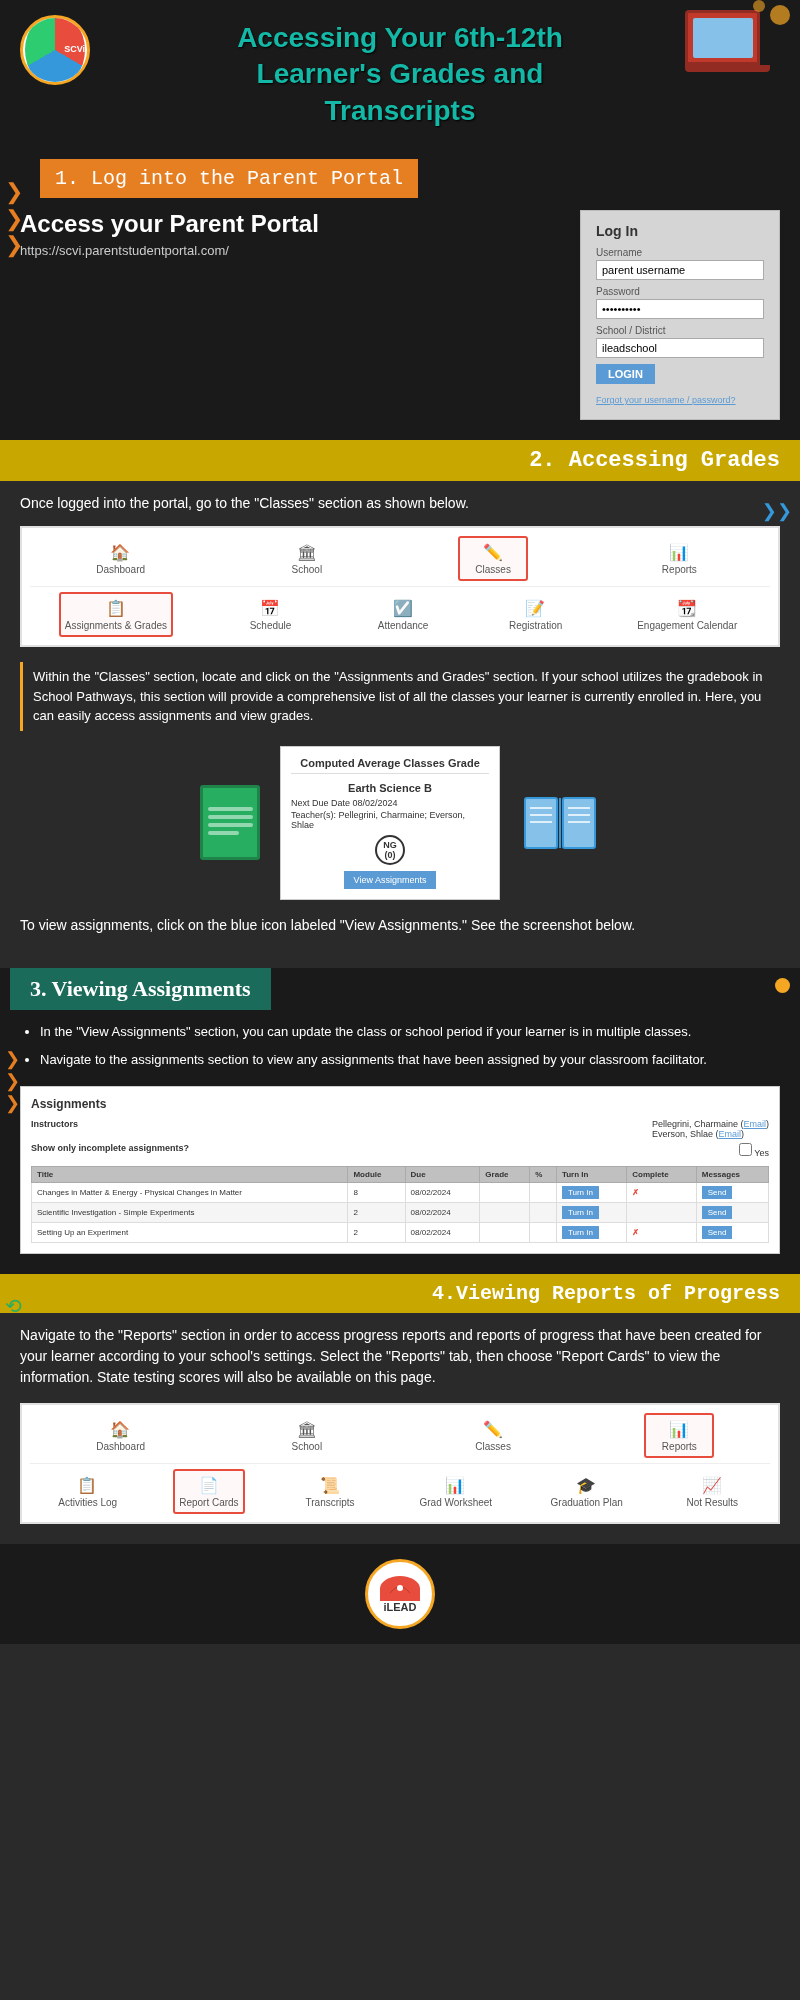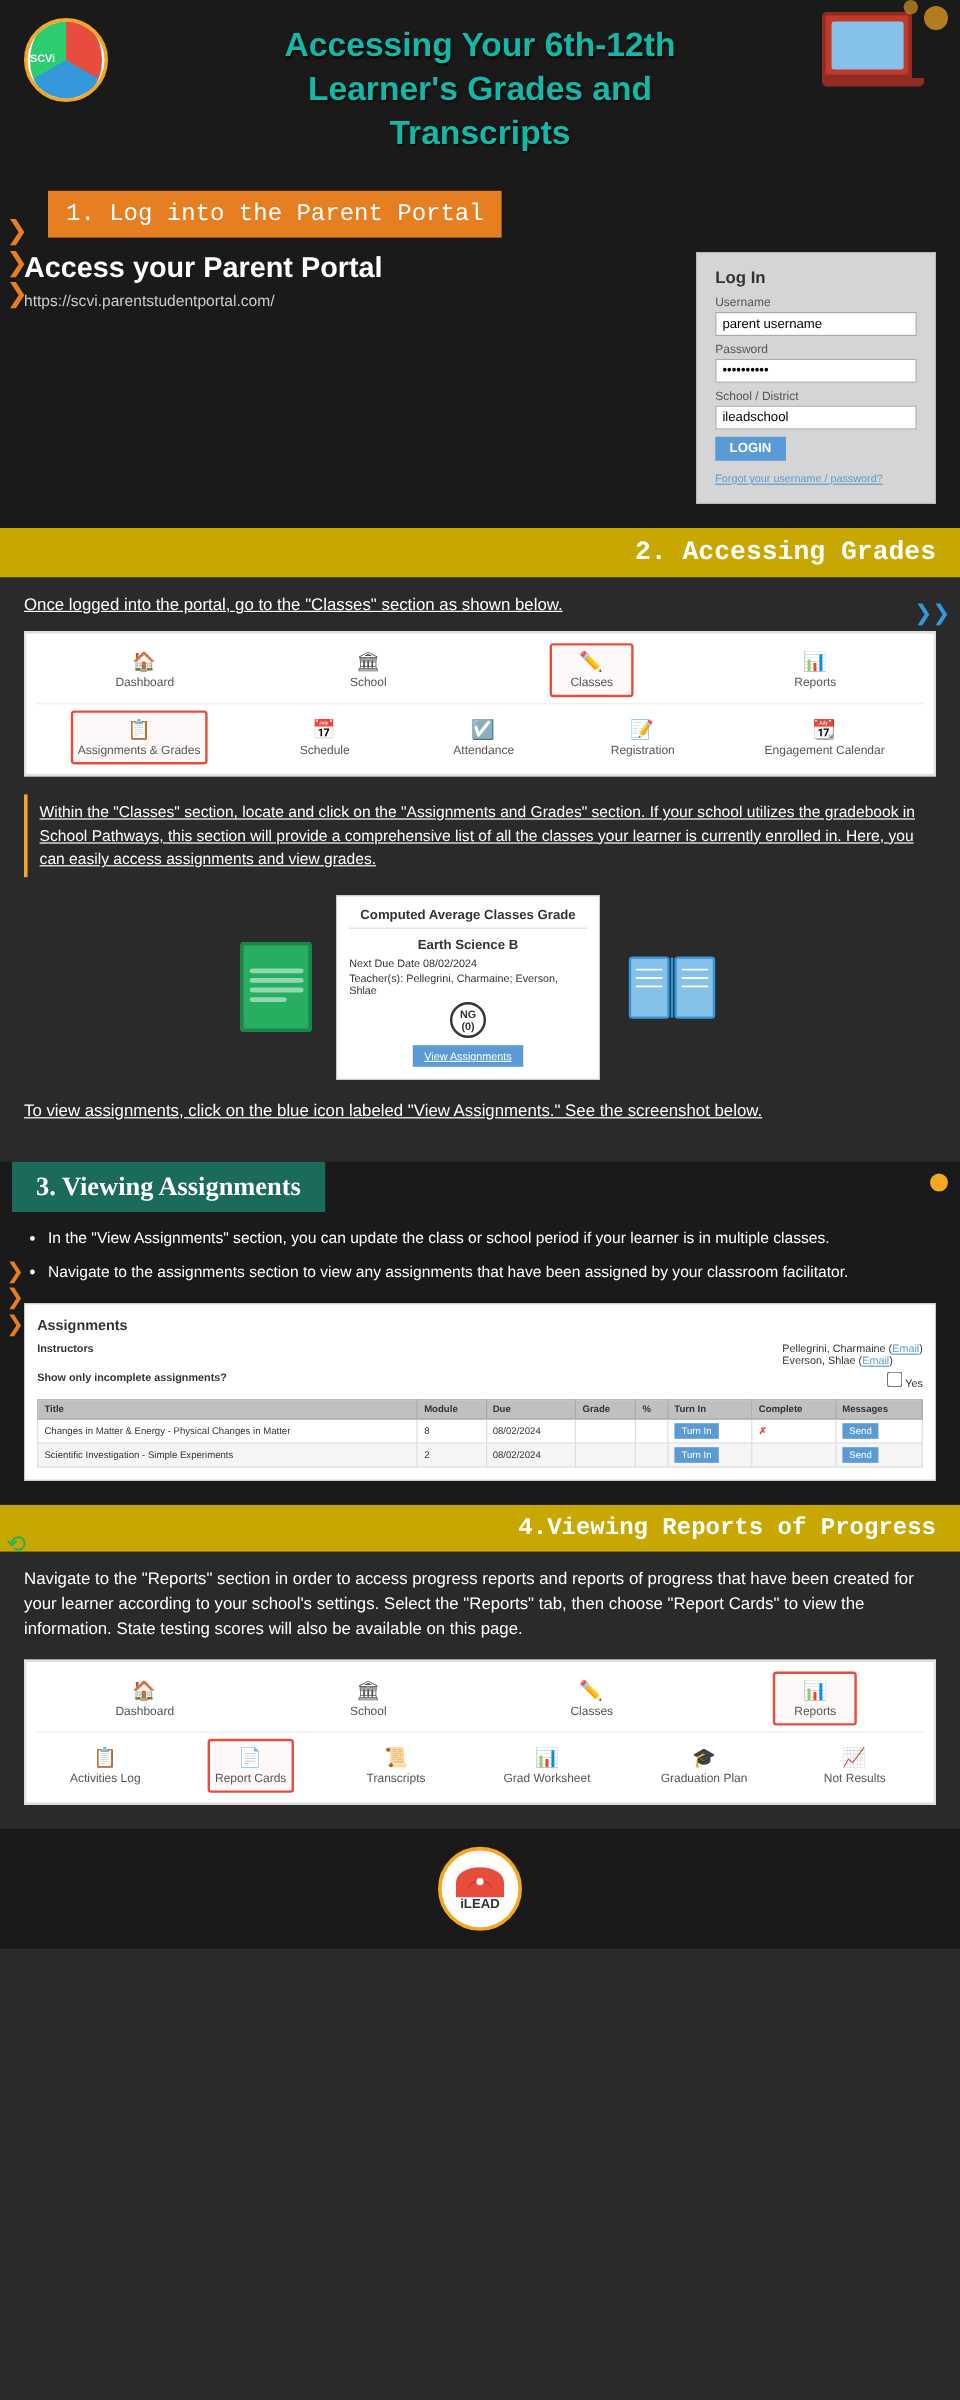"SCVi" .logo-inner { justify-content: flex-start -> flex-end }
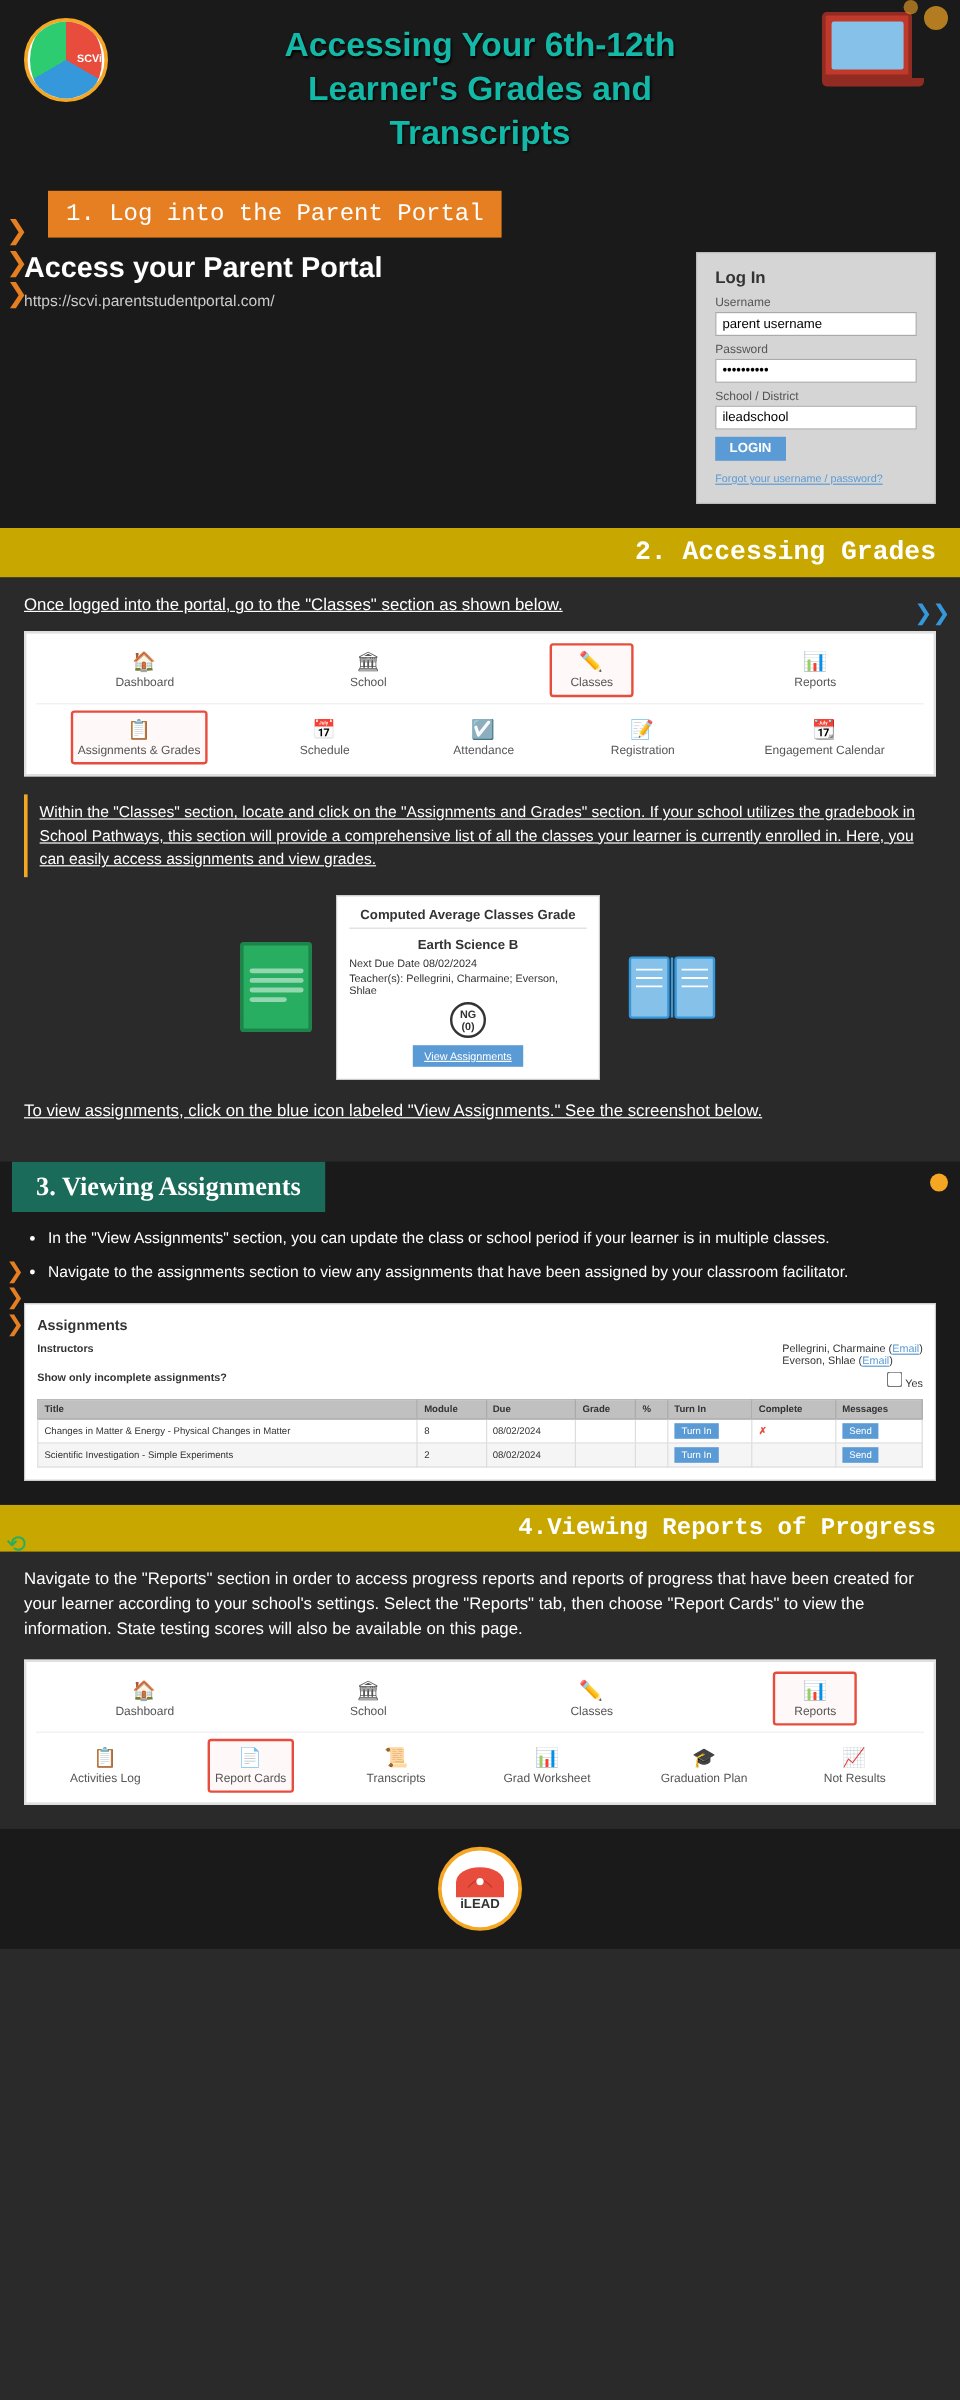"Once logged into the portal," div { text-decoration: underline -> none }
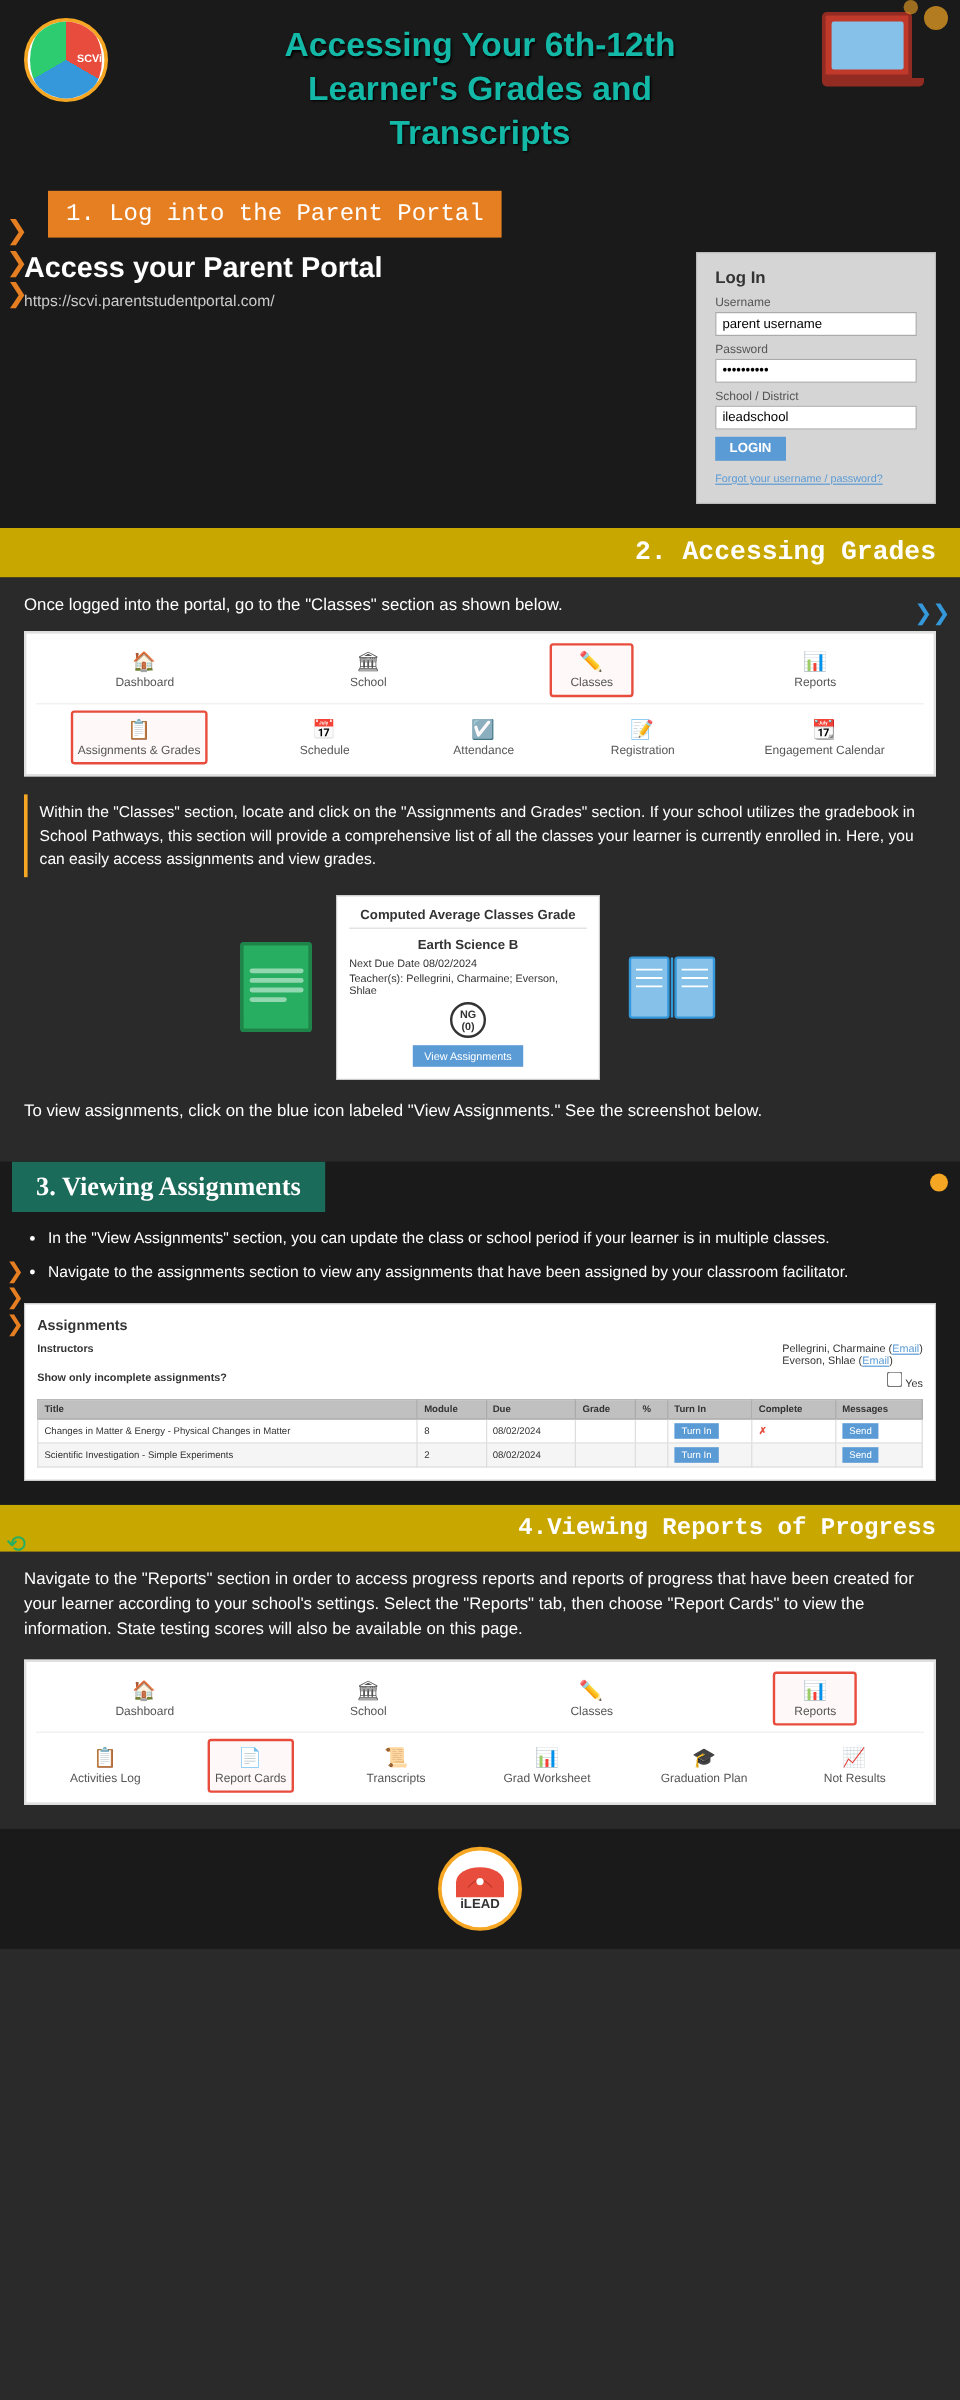"Setting Up an Experiment" tr { html: none -> <tr> <td>Setting Up an Experiment</td> <td>2</td> <td>08/02/2024</td> <td></td> <td></td> <td><button>Turn In</button></td> <td><span>✗</span></td> <td><button>Send</button></td> </tr> }
